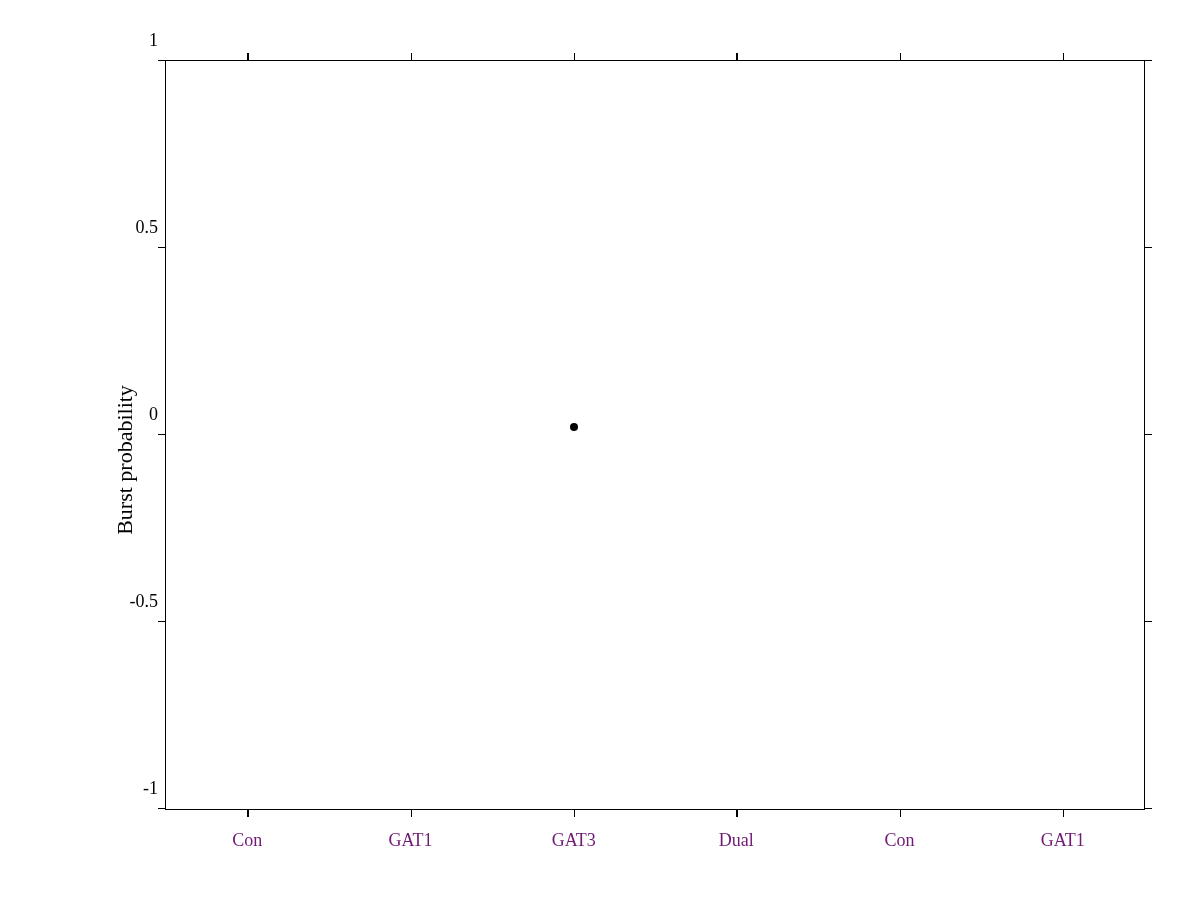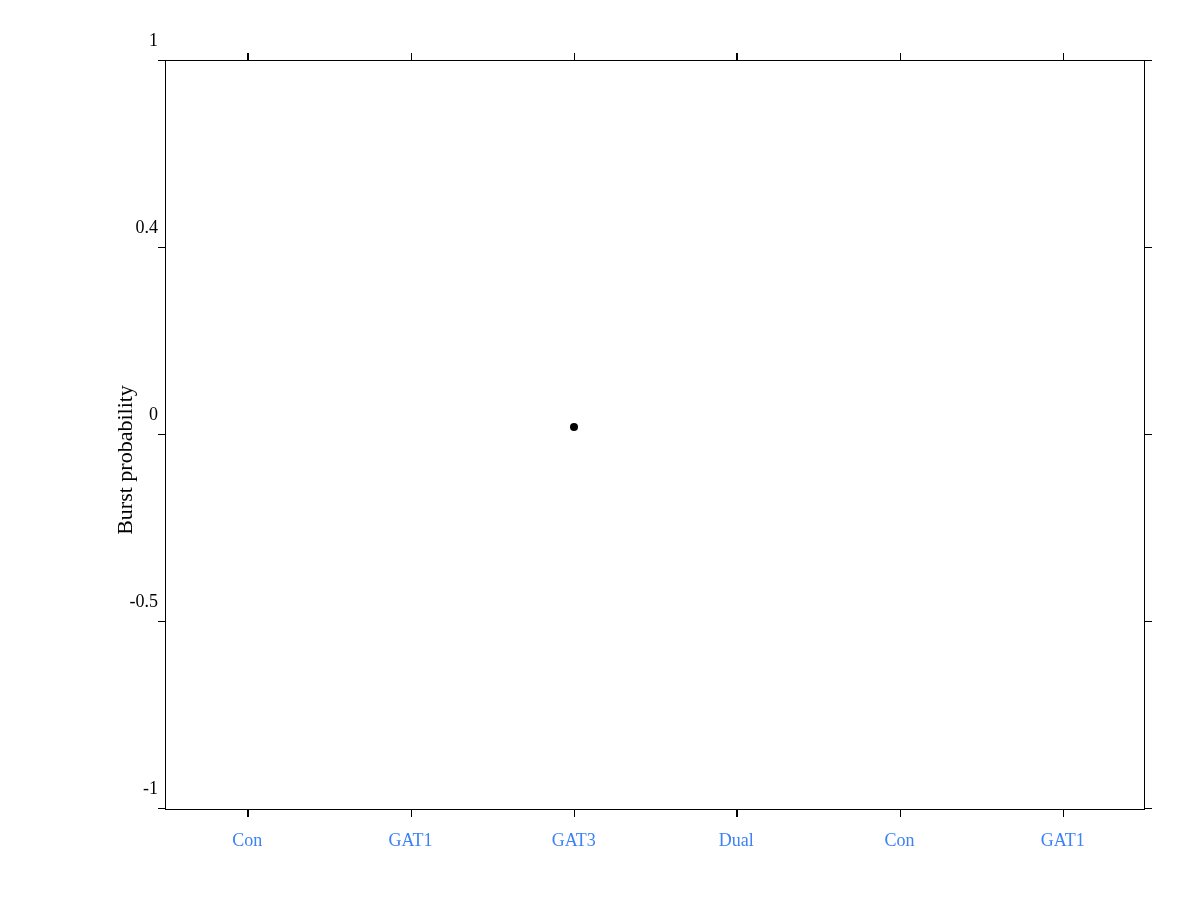"0.4" div.y-tick-label { text: 0.4 -> 0.5 }
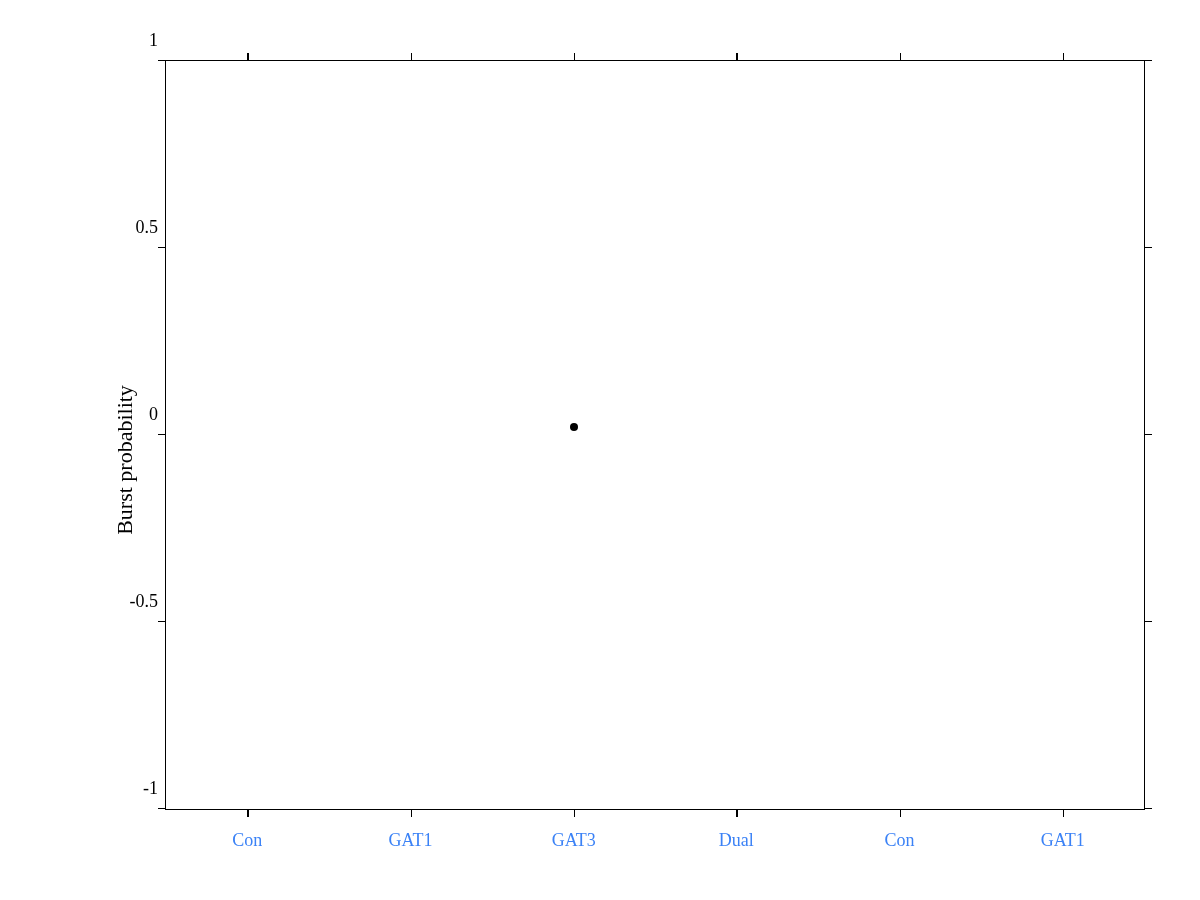"Con" .x-tick-label { color: #3b82f6 -> #701a75 }
